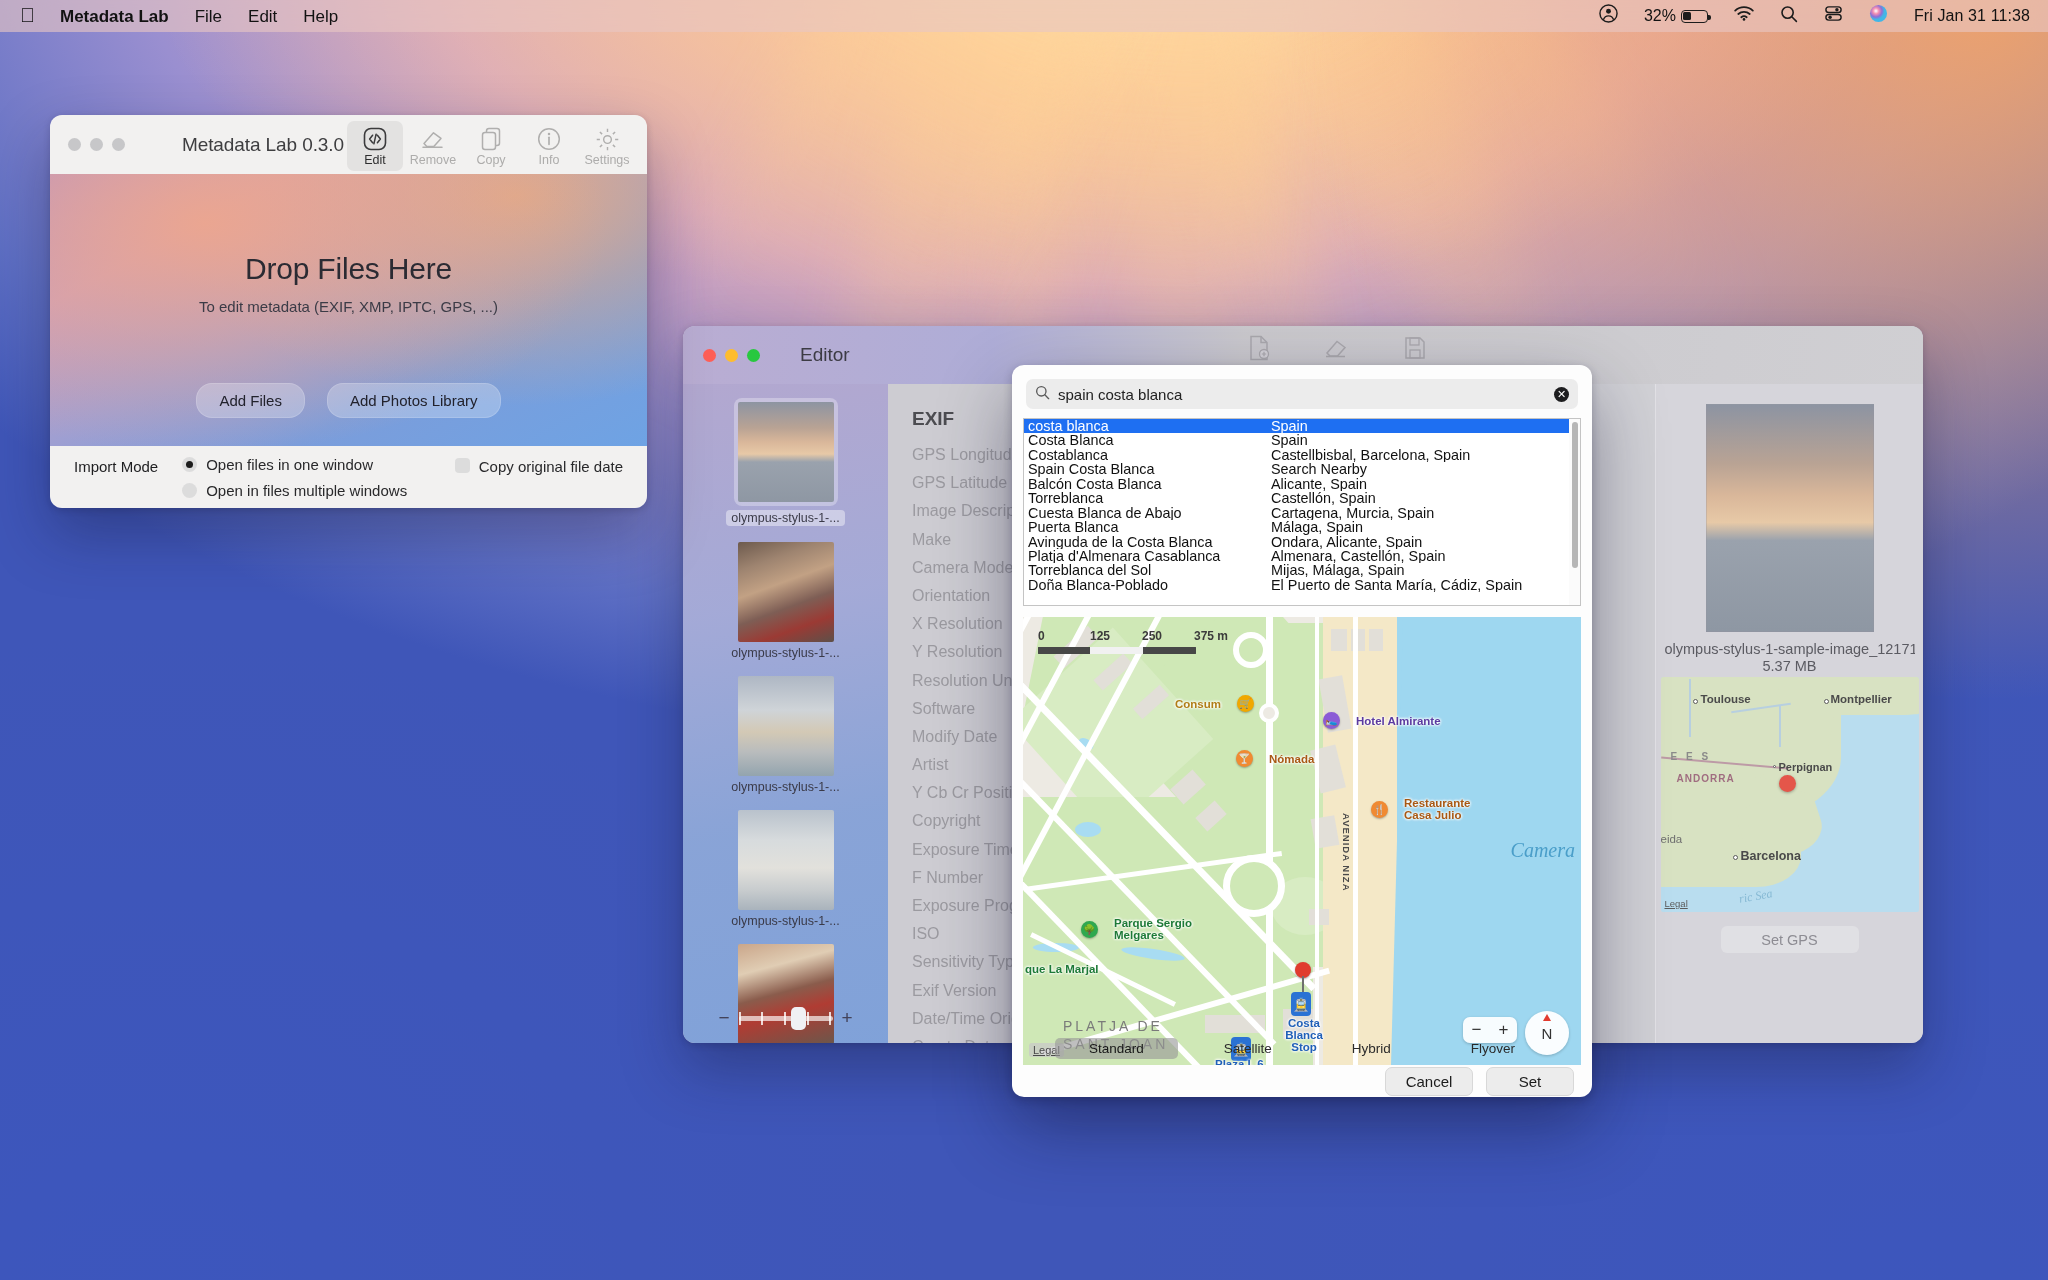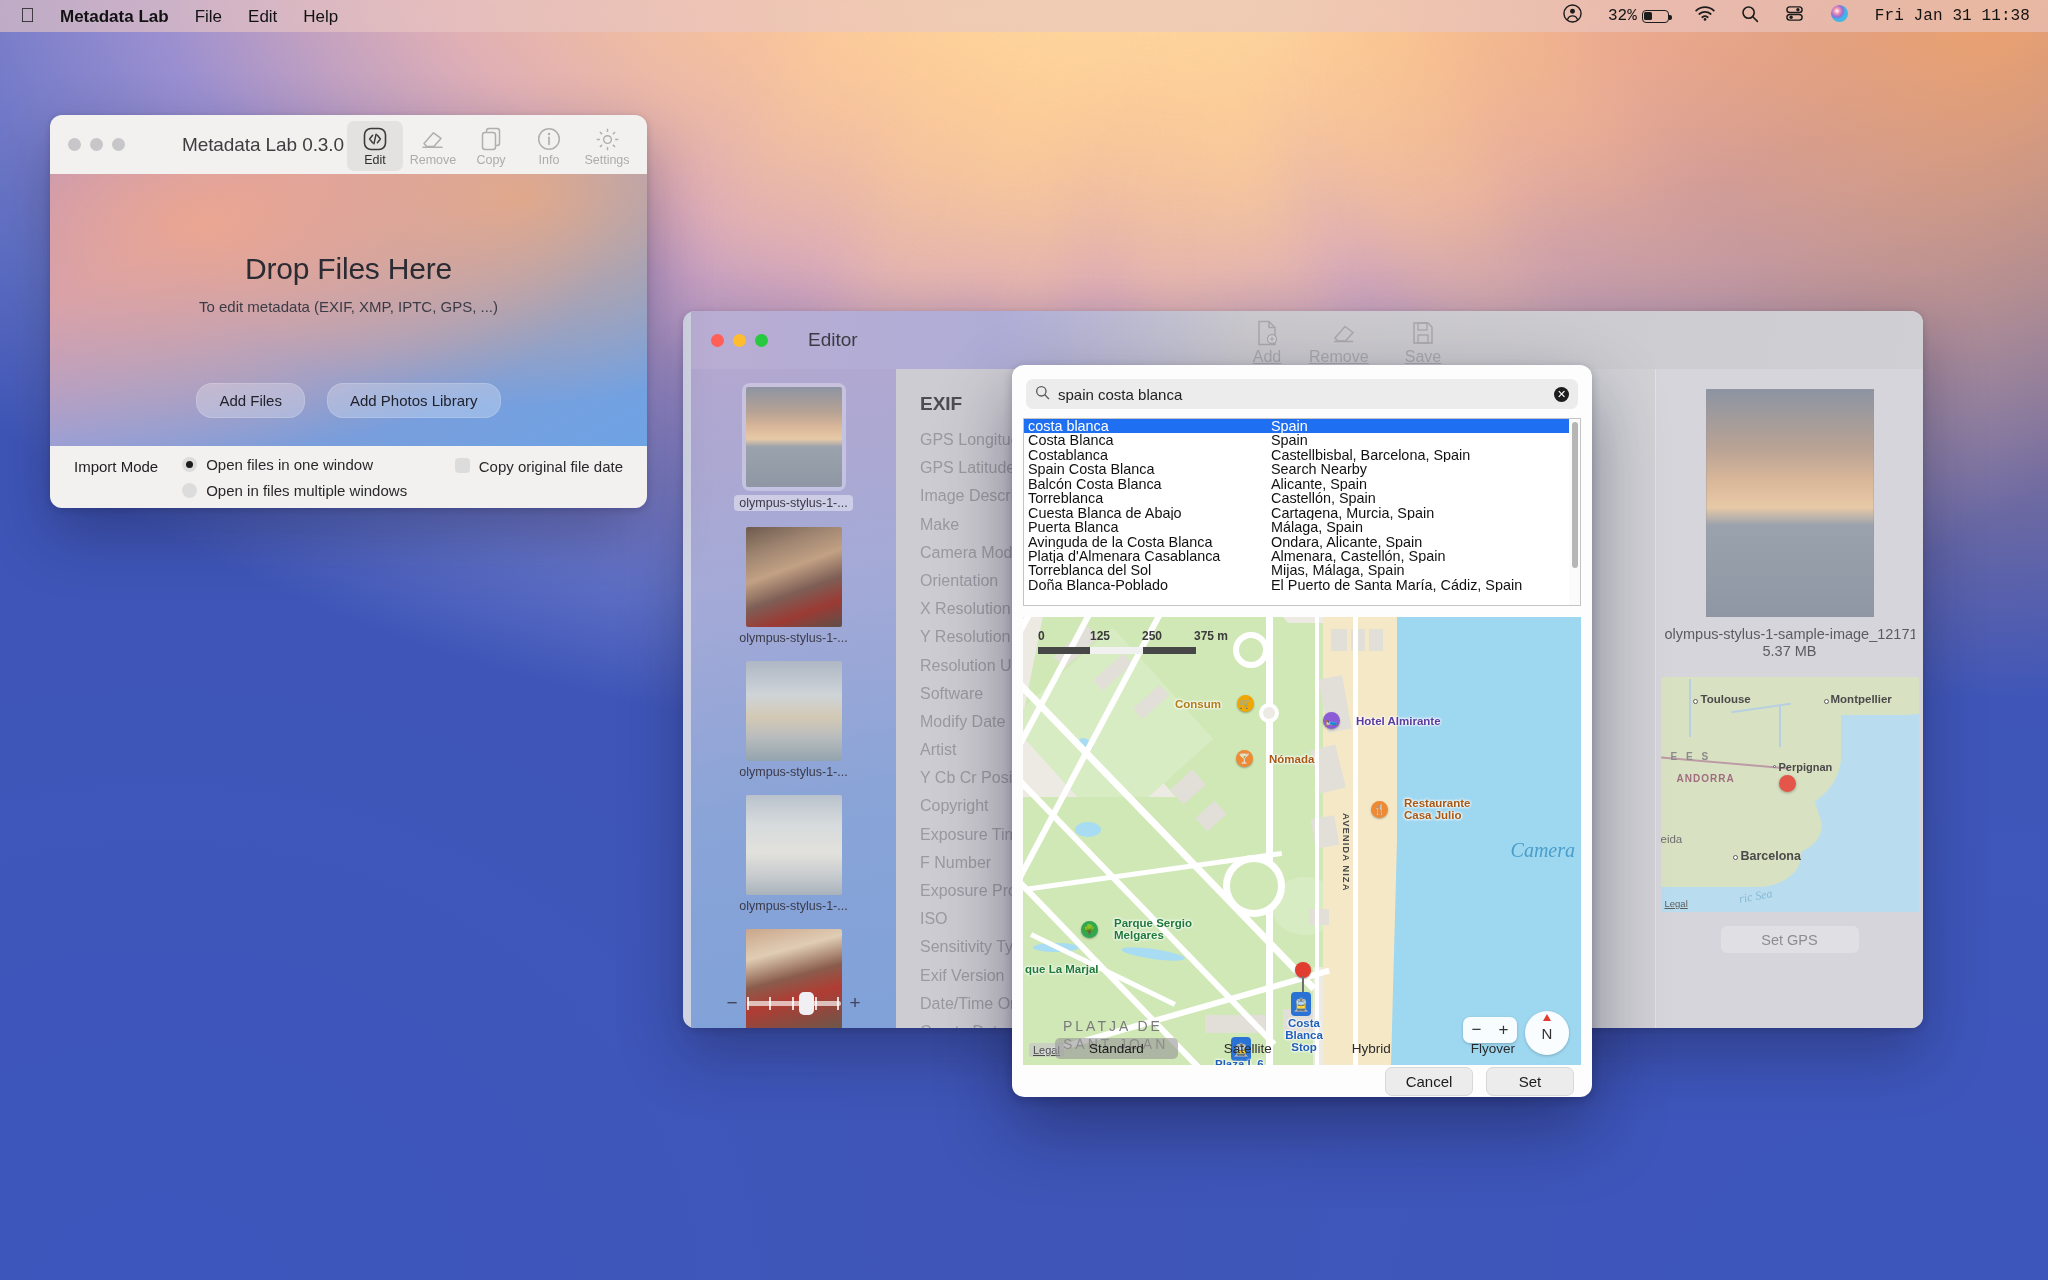"32%" .mb-right { font-family: Liberation Mono, monospace -> none }
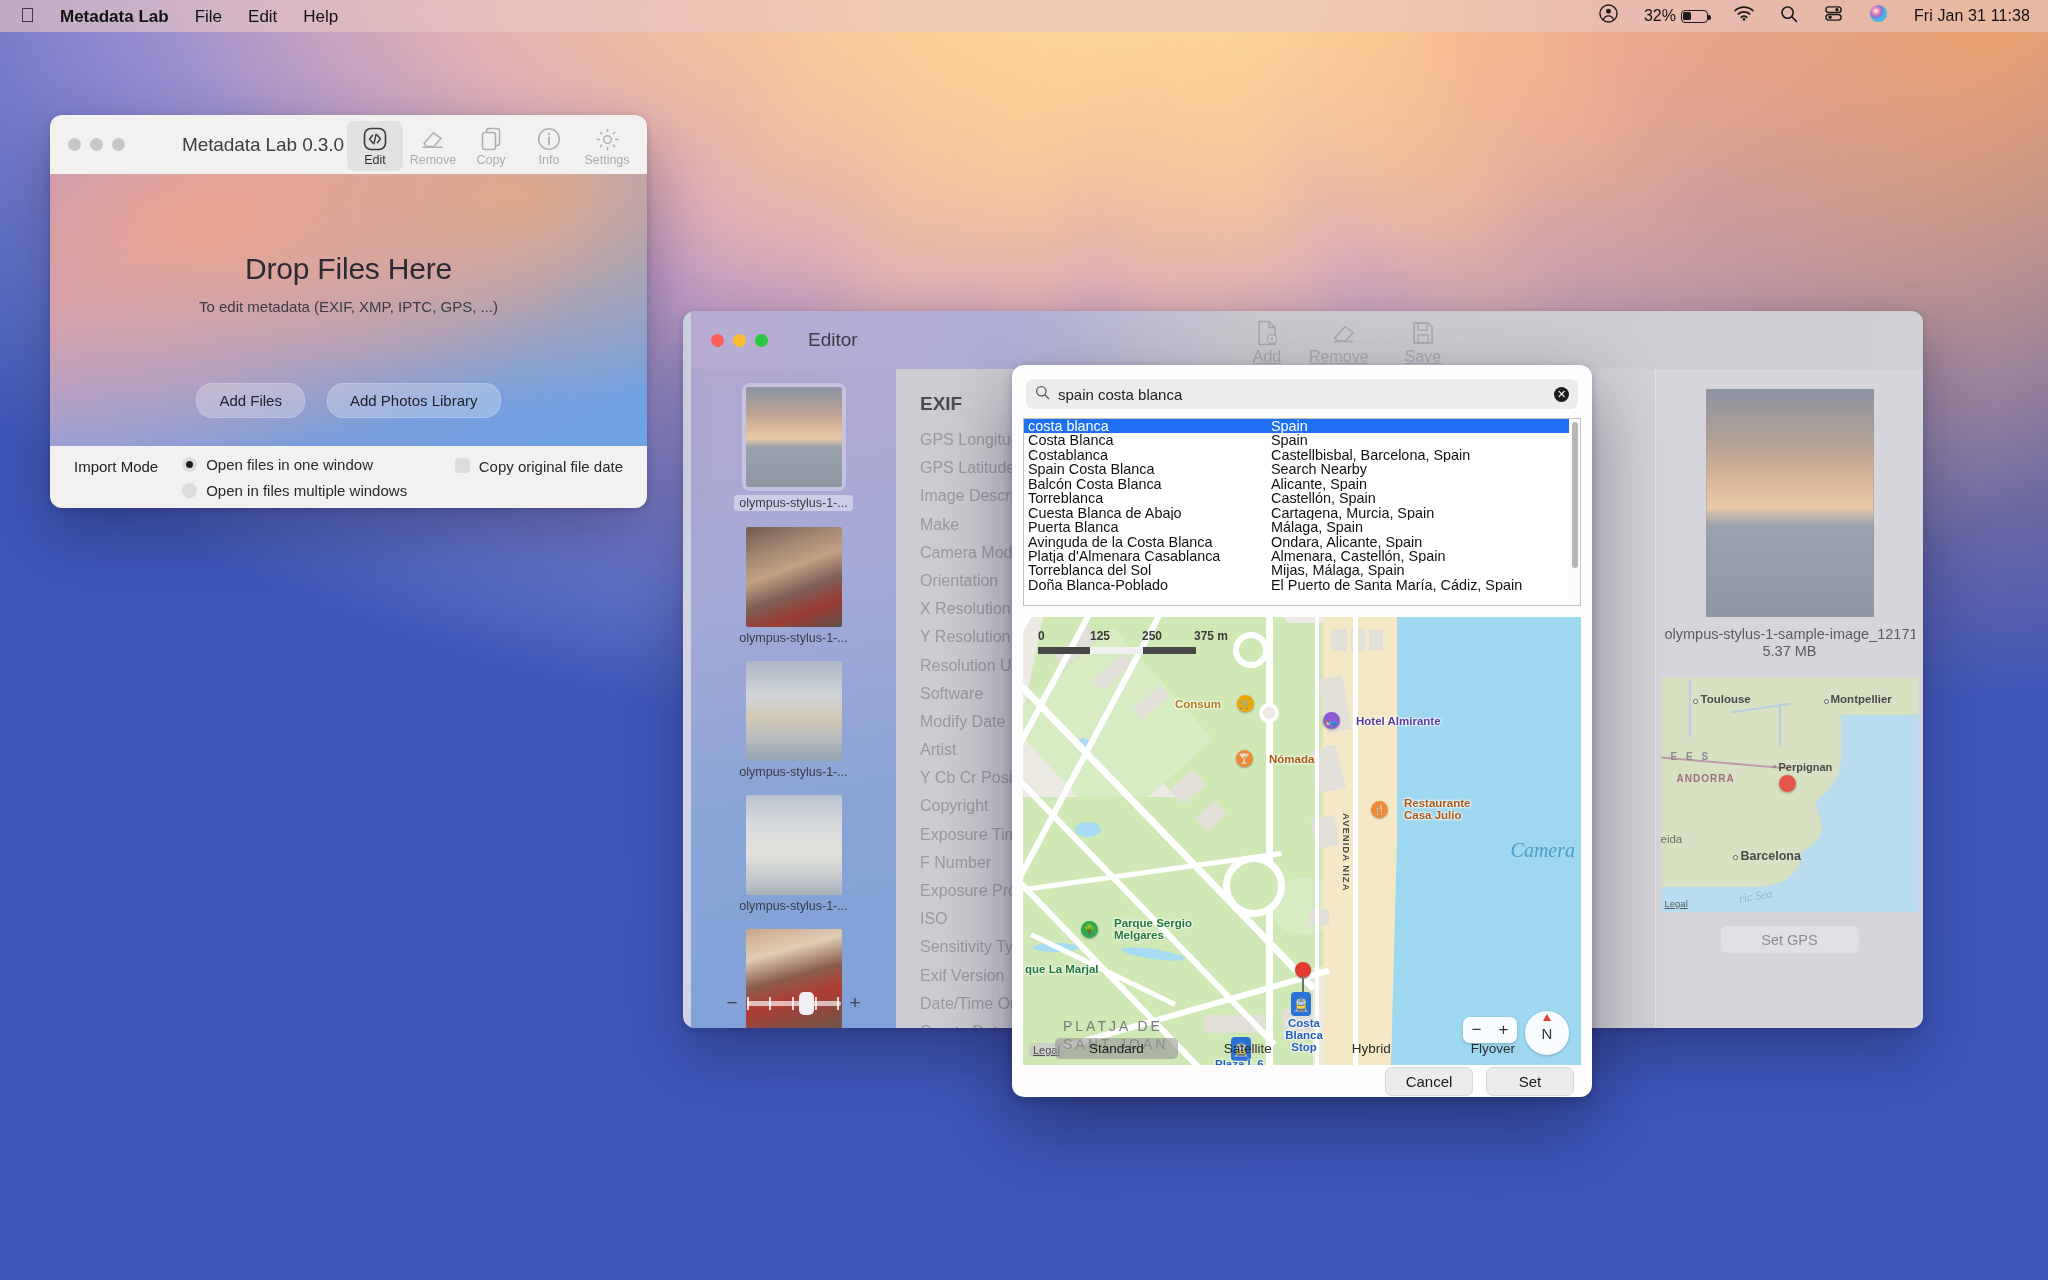"Editor" #editor { padding-left: 8px -> none; top: 311px -> 326px }
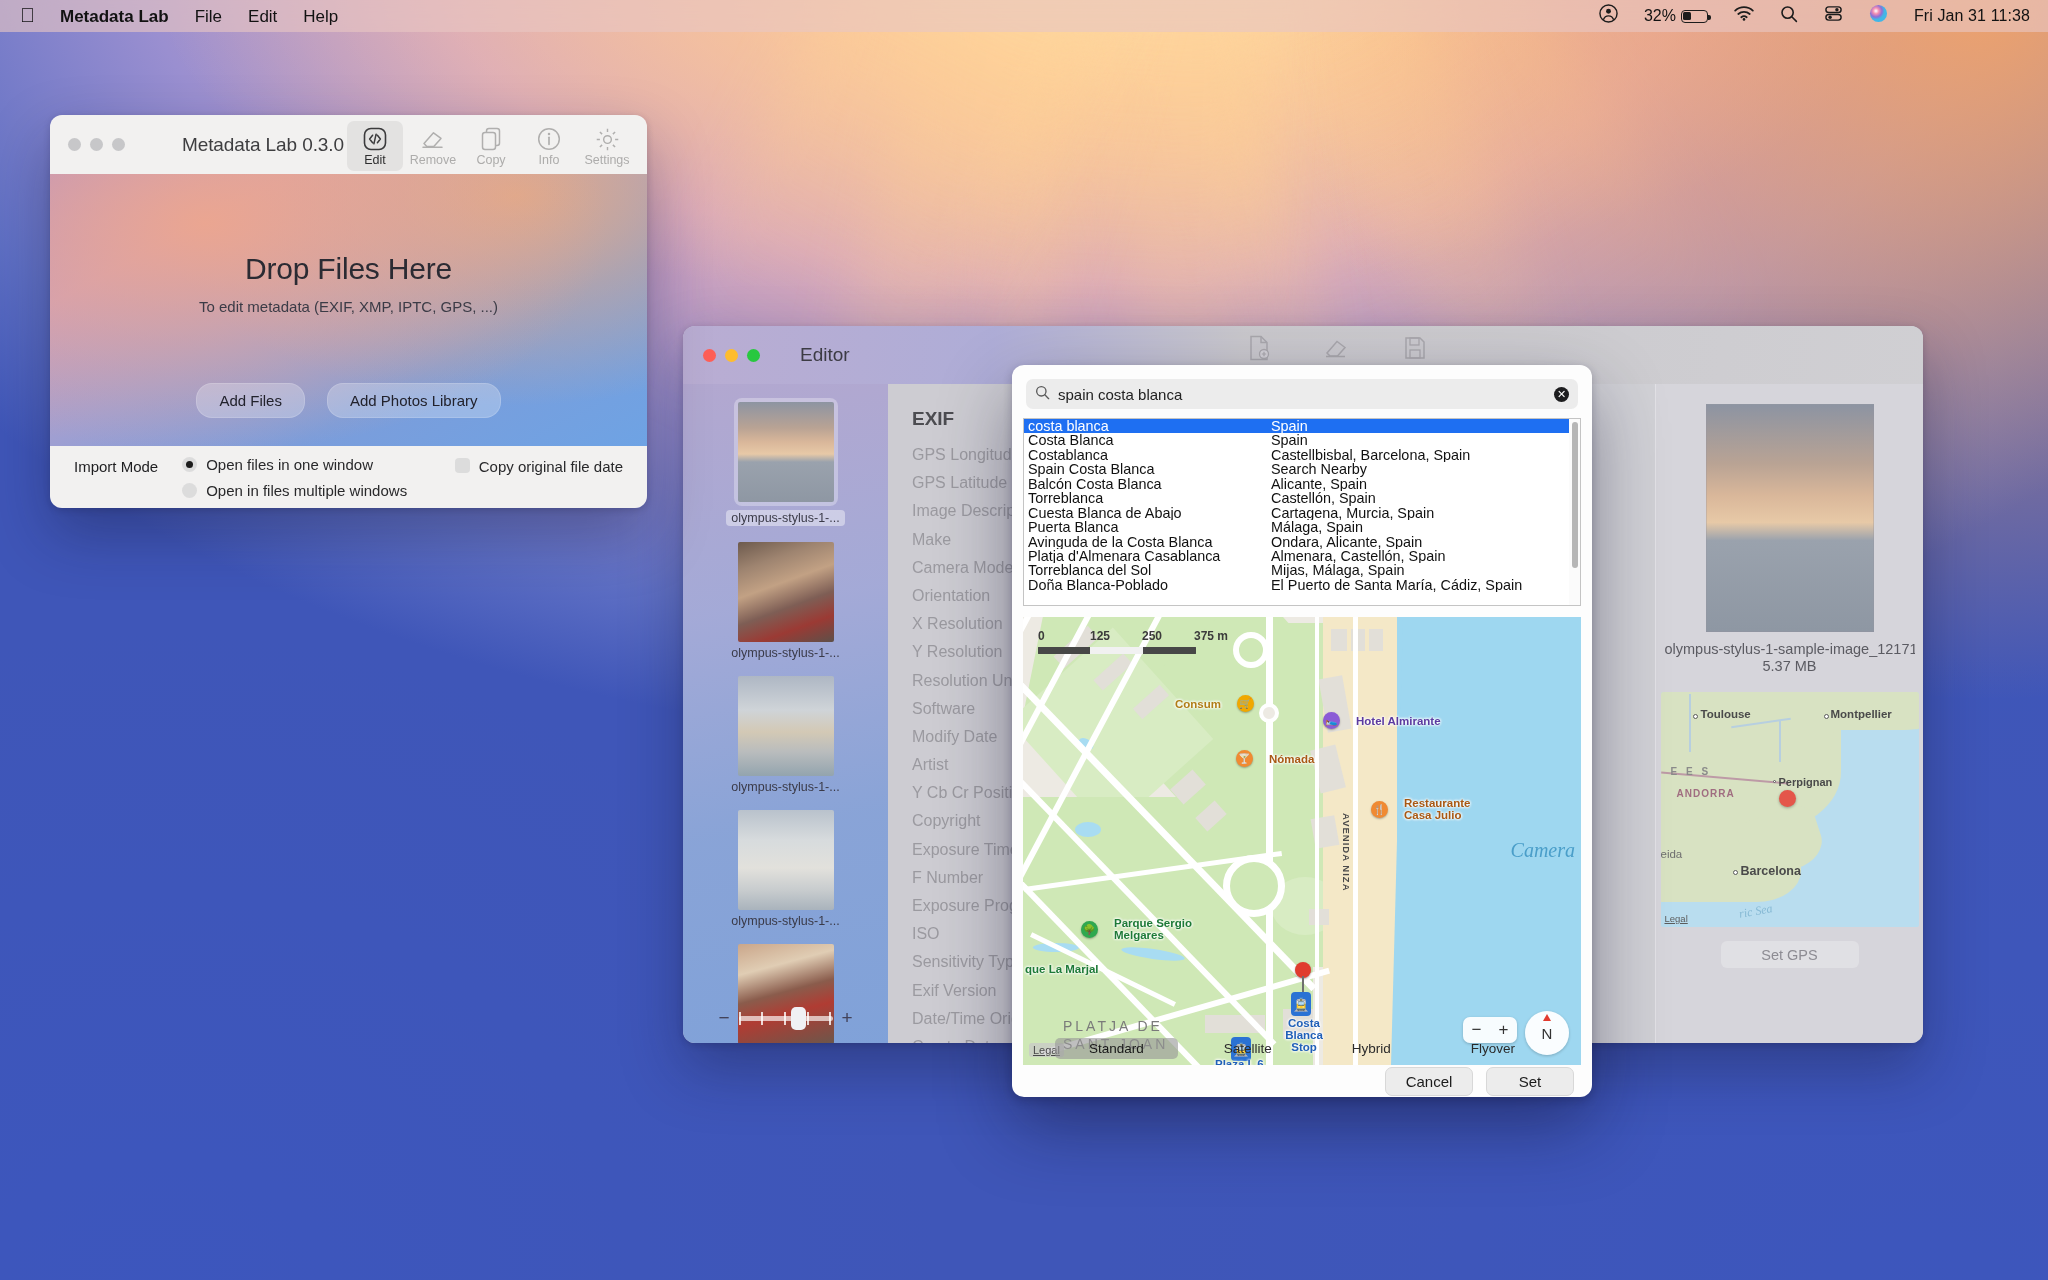"Toulouse" #mini-map { margin-top: 18px -> 3px }
